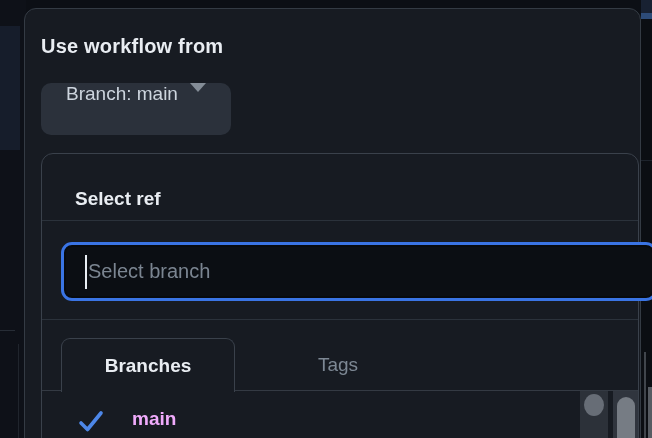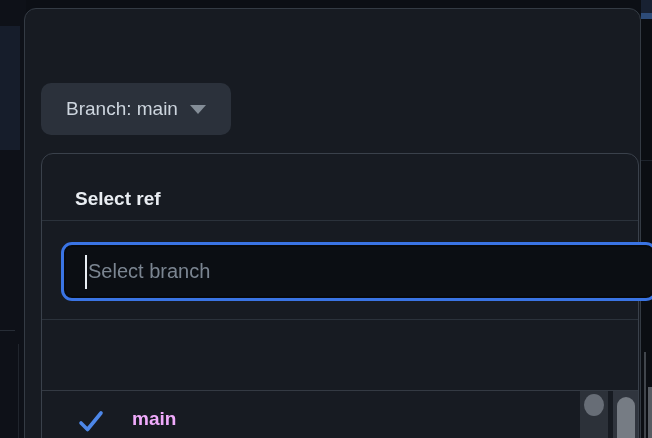"Use workflow from" div.dialog-heading { html: none -> <div>Use workflow from</div> }
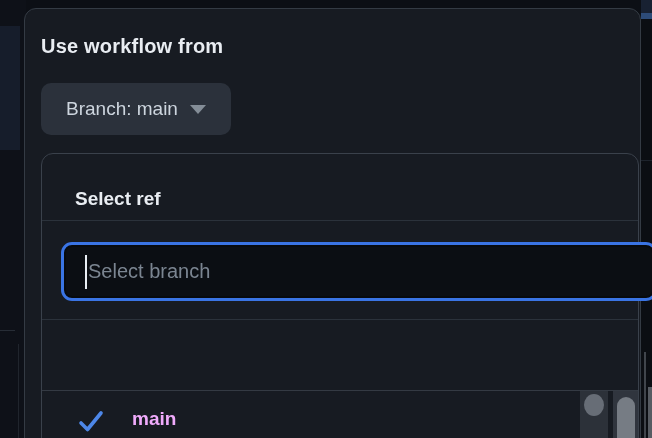"Branch: main" .branch-button { align-items: center -> none }
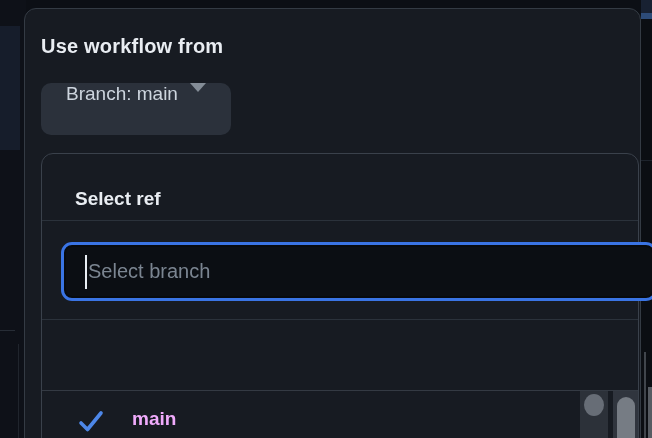"Branches" div.tab-branches { html: none -> <div> <span>Branches</span> </div> }
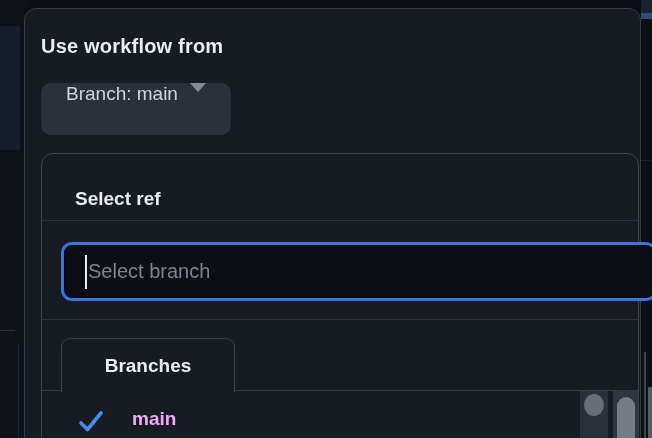"Tags" div.tab-tags { html: none -> <div> <span>Tags</span> </div> }
